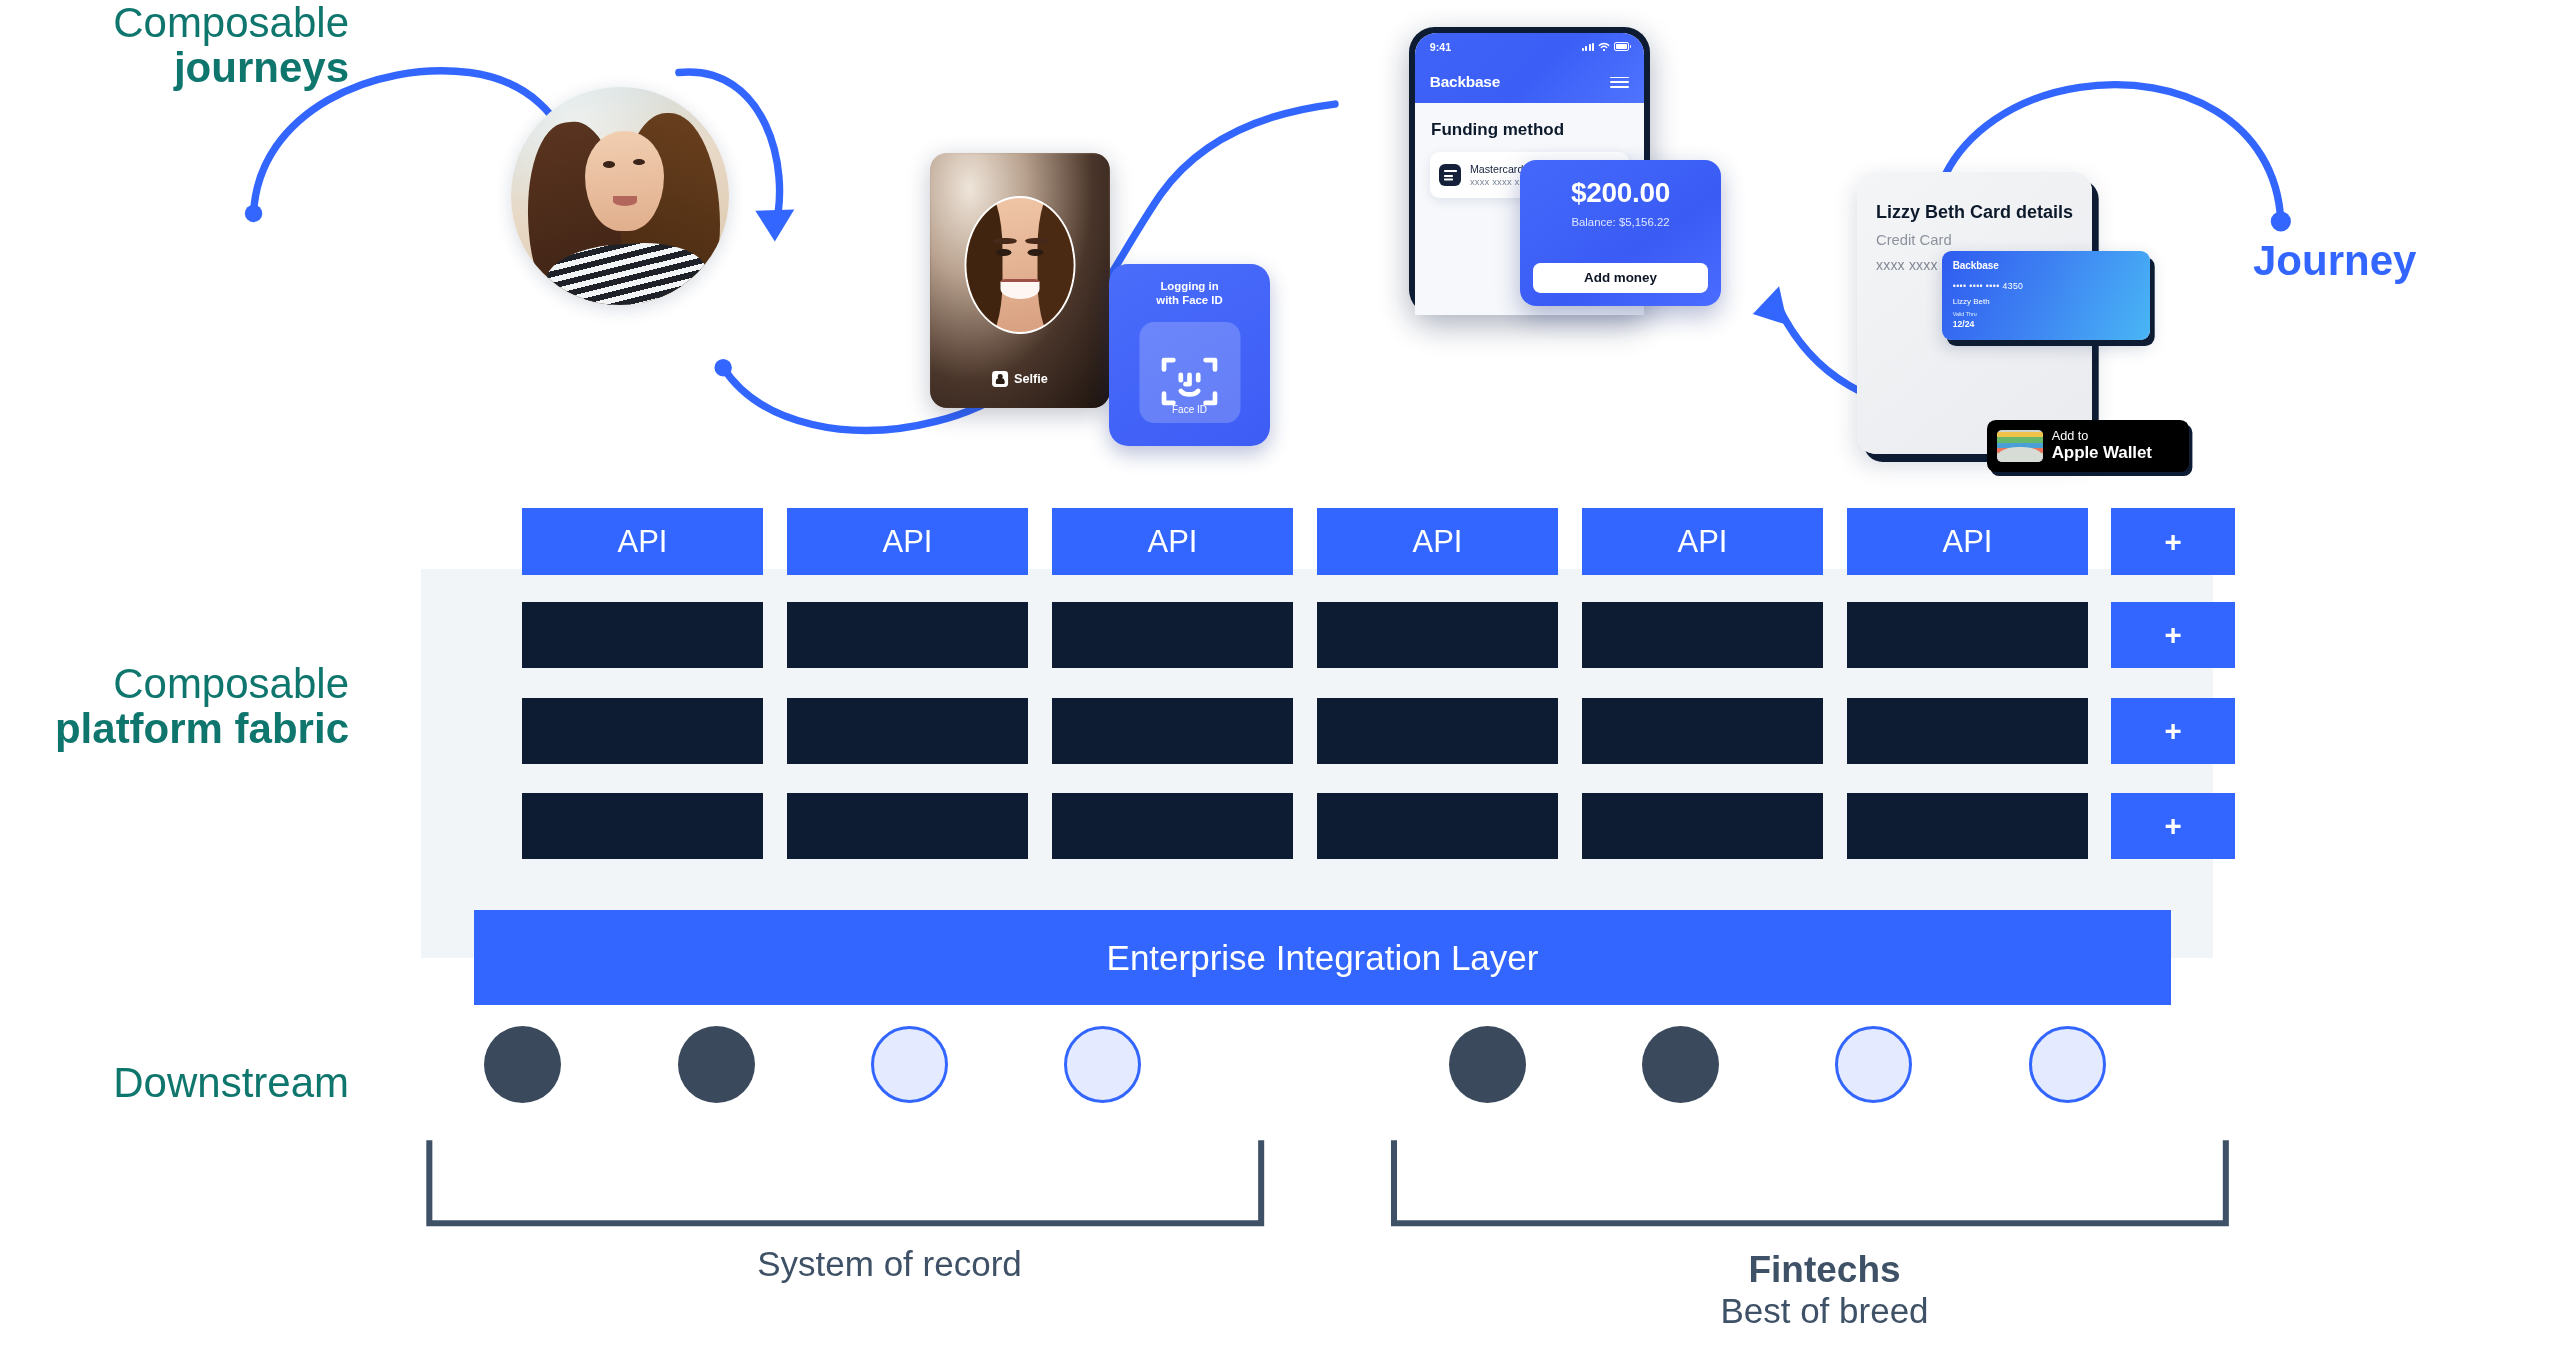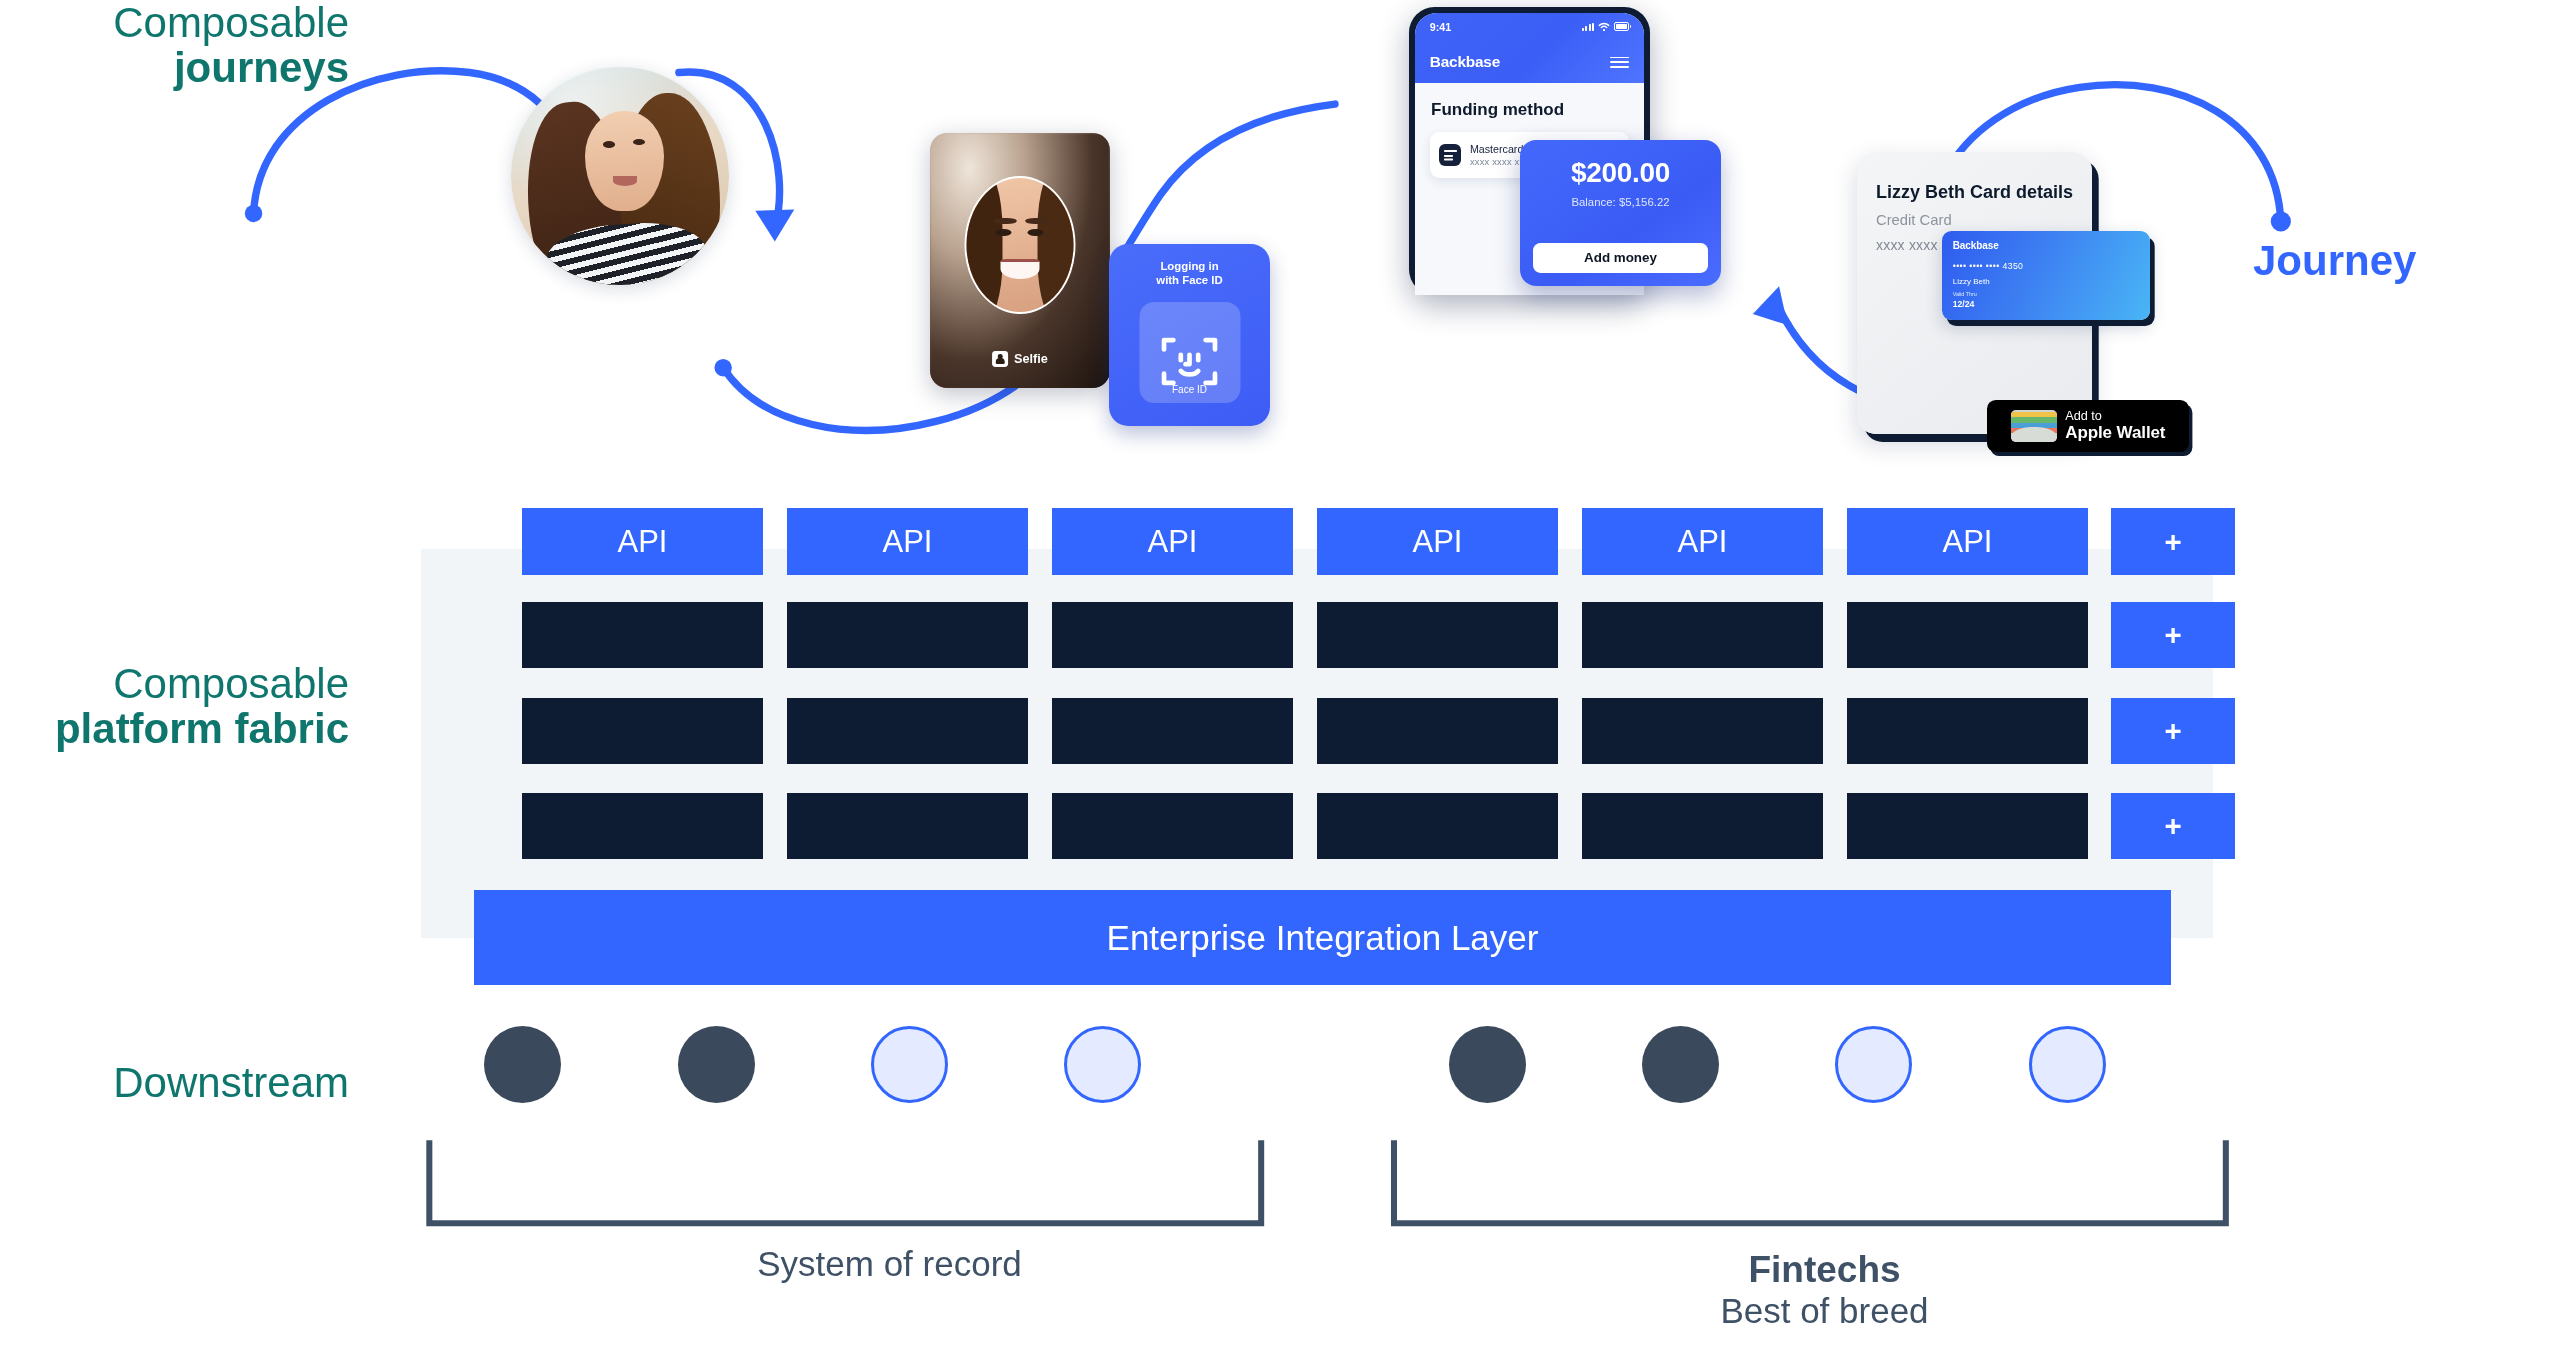"9:41" .abs { margin-top: none -> 20px }
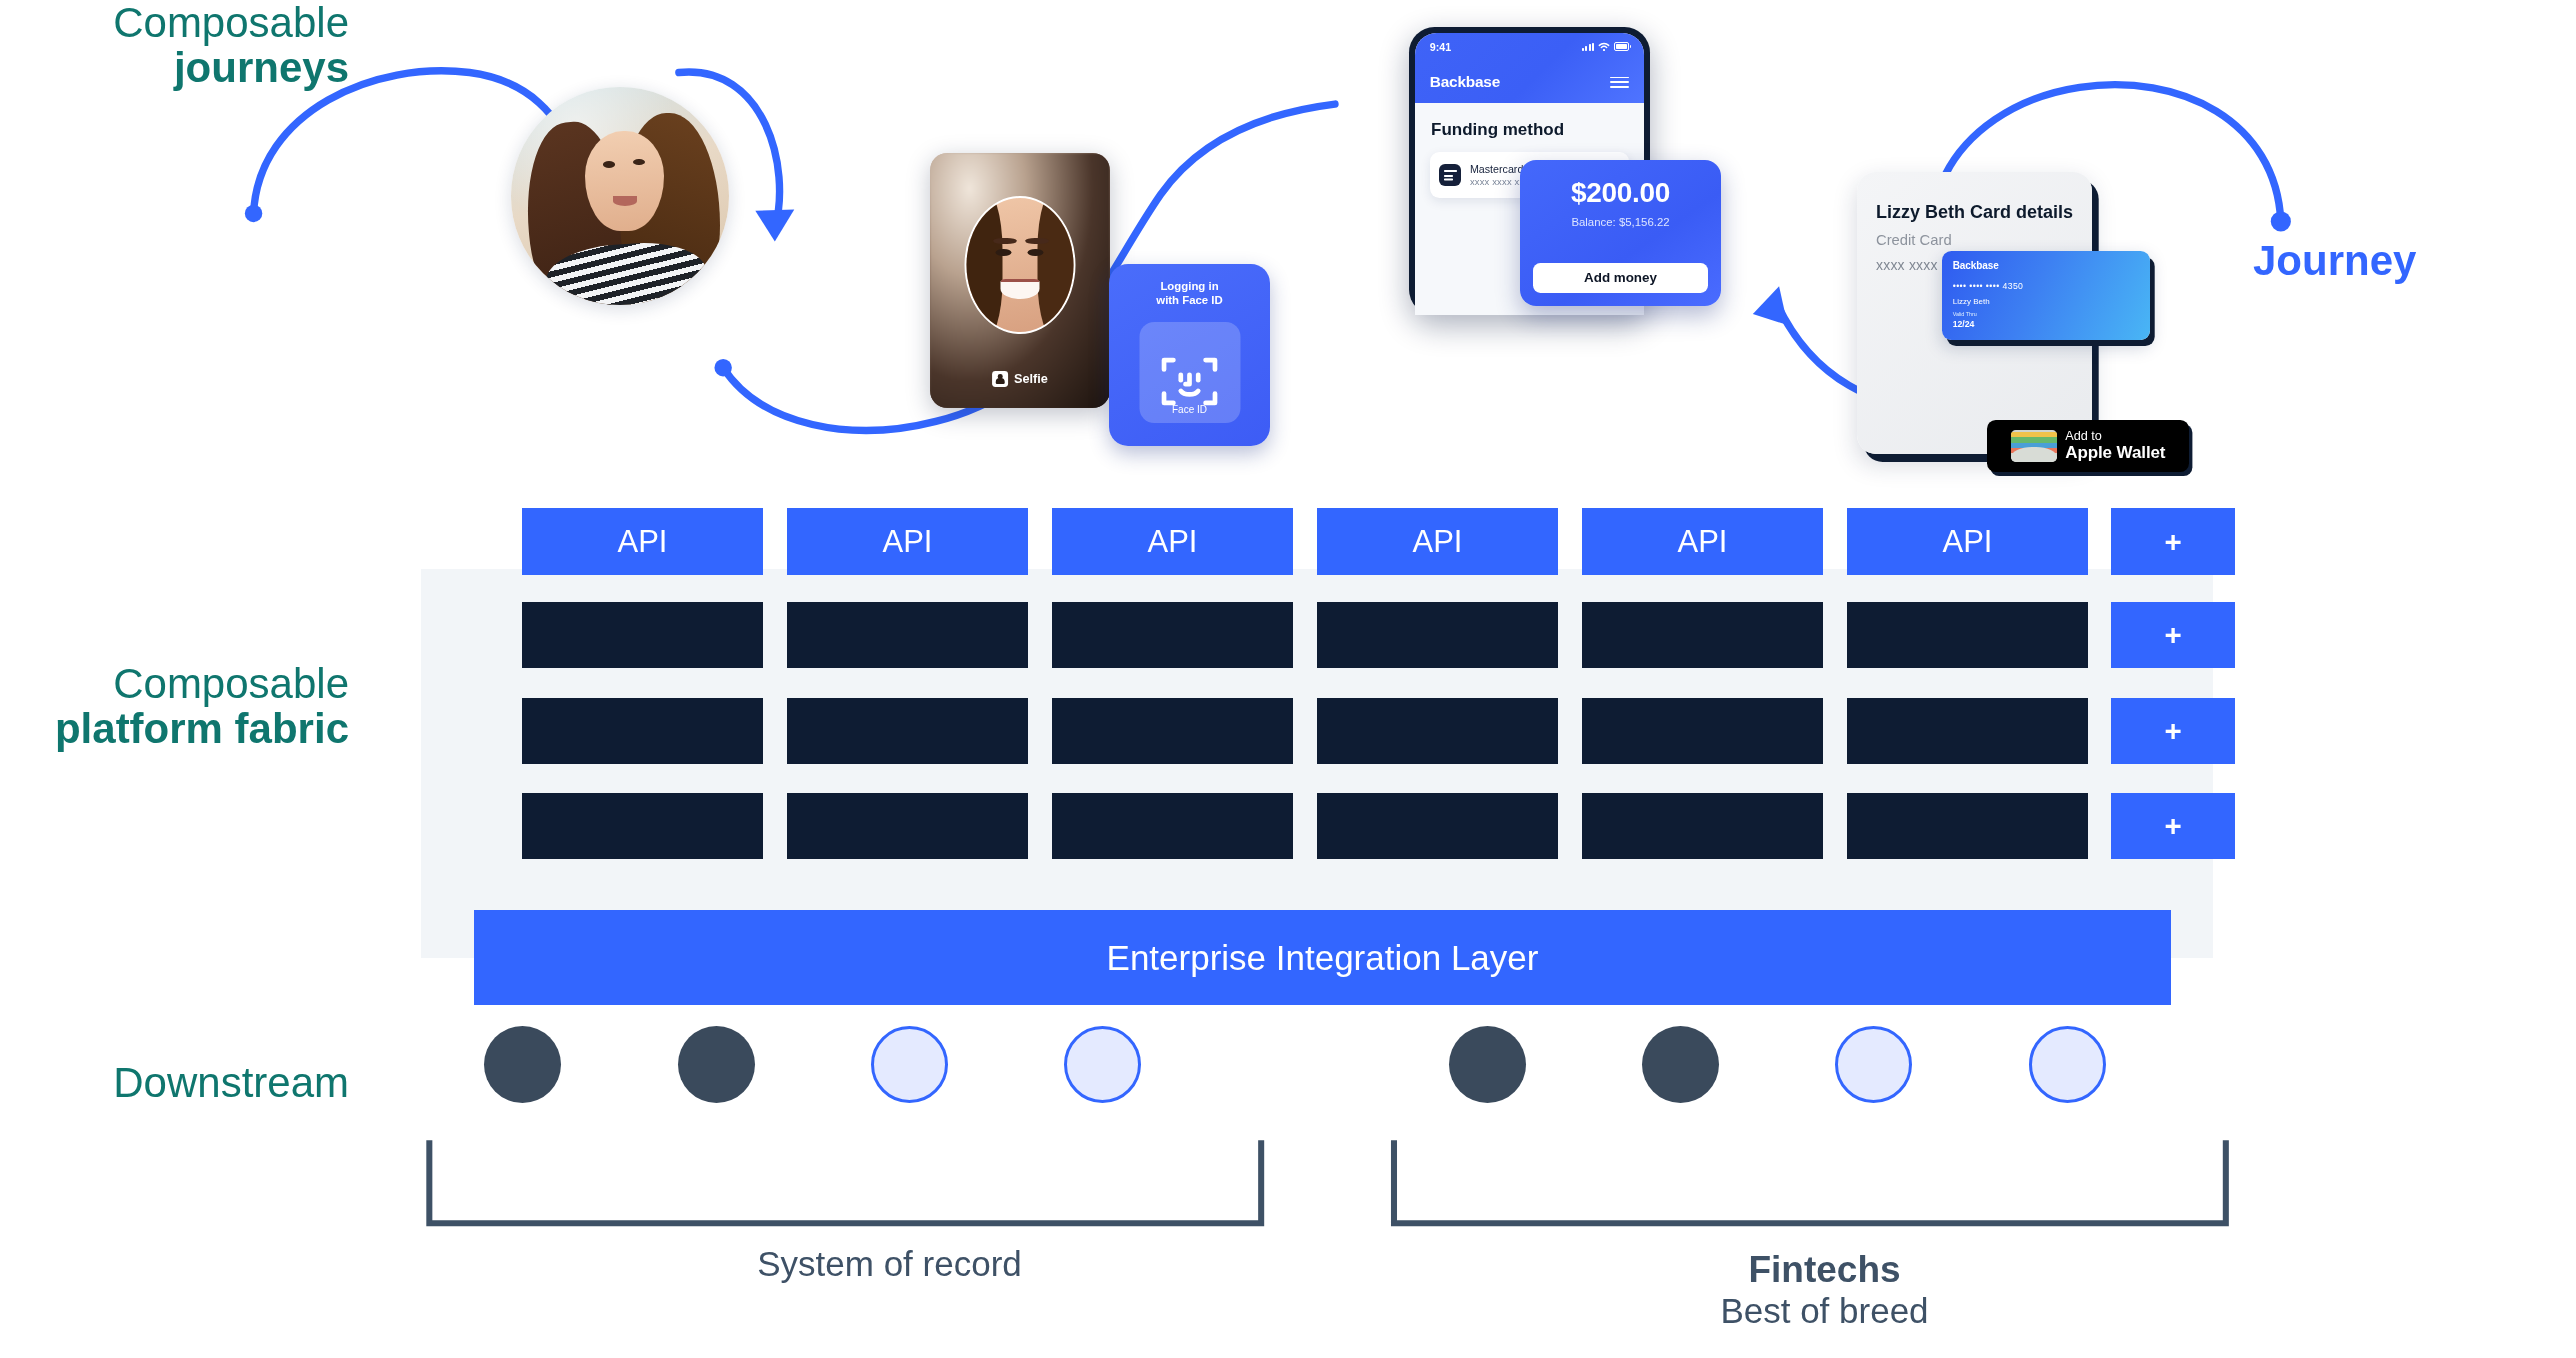"Add to" #apple-wallet { justify-content: center -> none }
